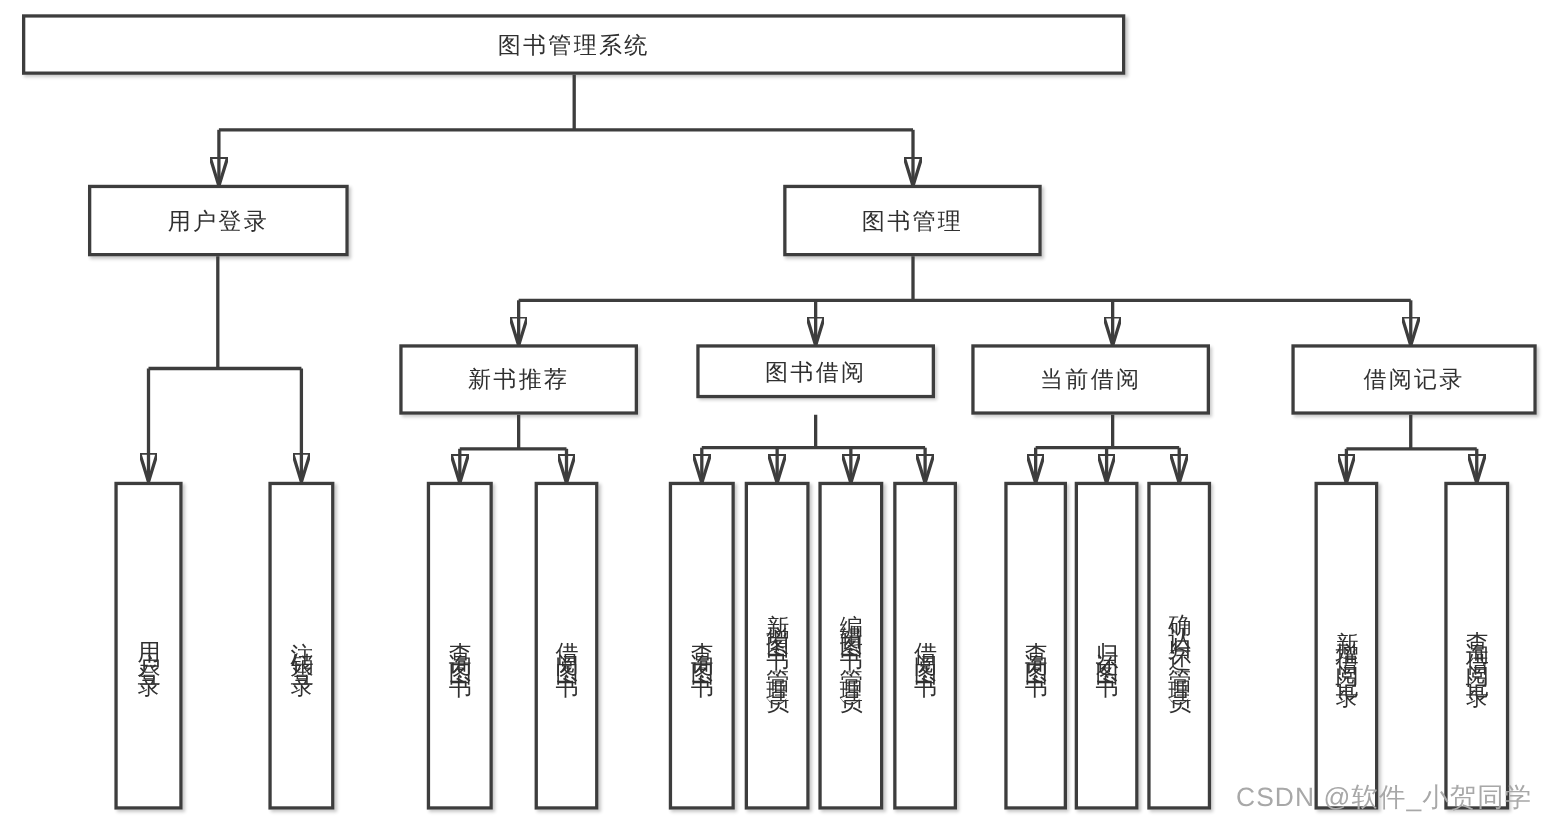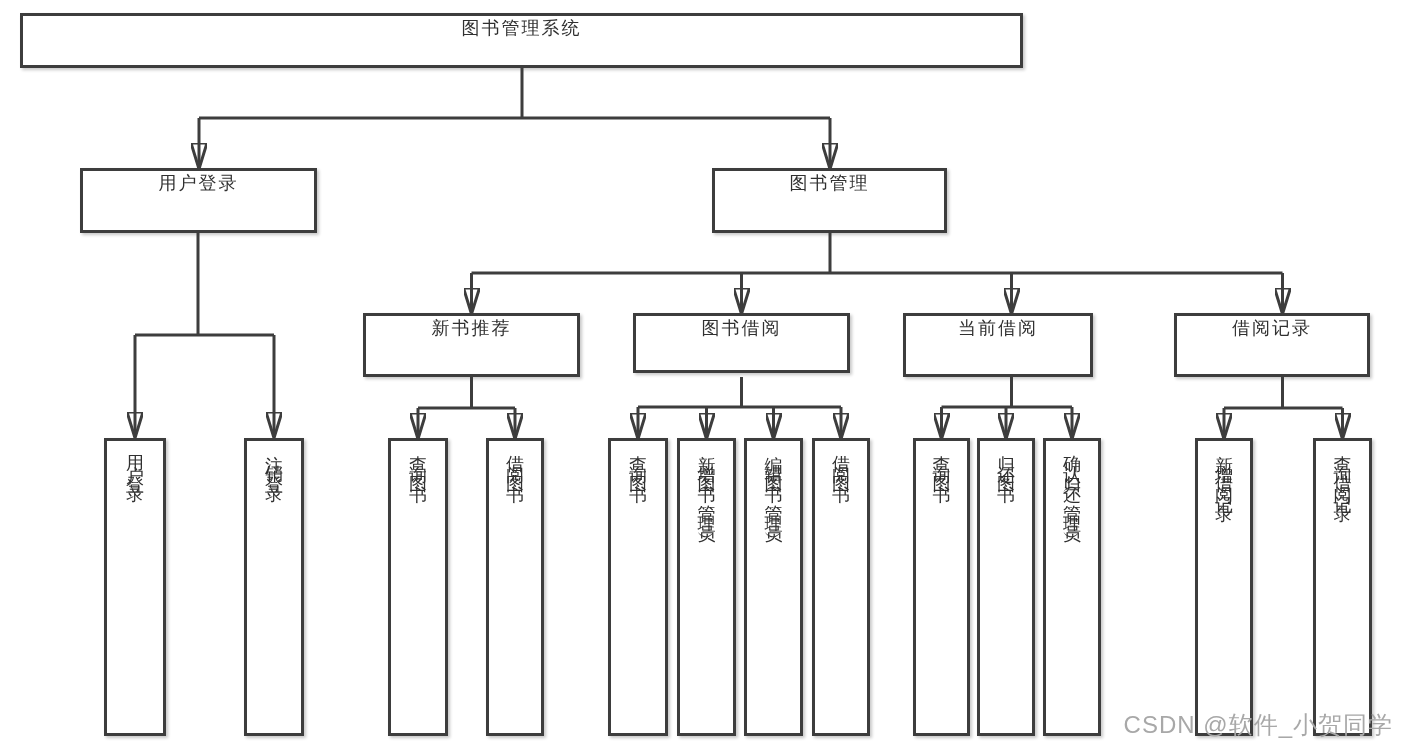"图书管理系统" .node { align-items: flex-start -> center; font-size: 18px -> 21px }
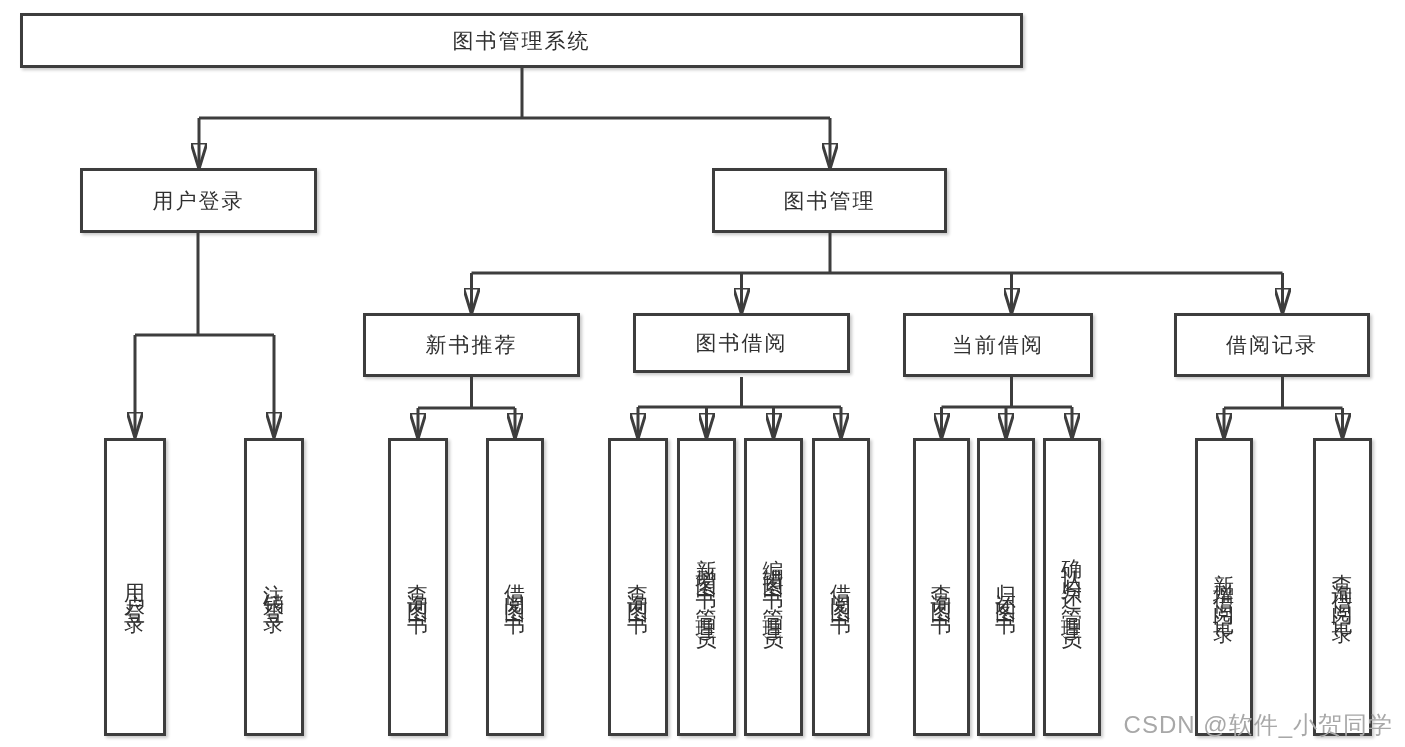"图书借阅" div.node { height: 60px -> 49px }
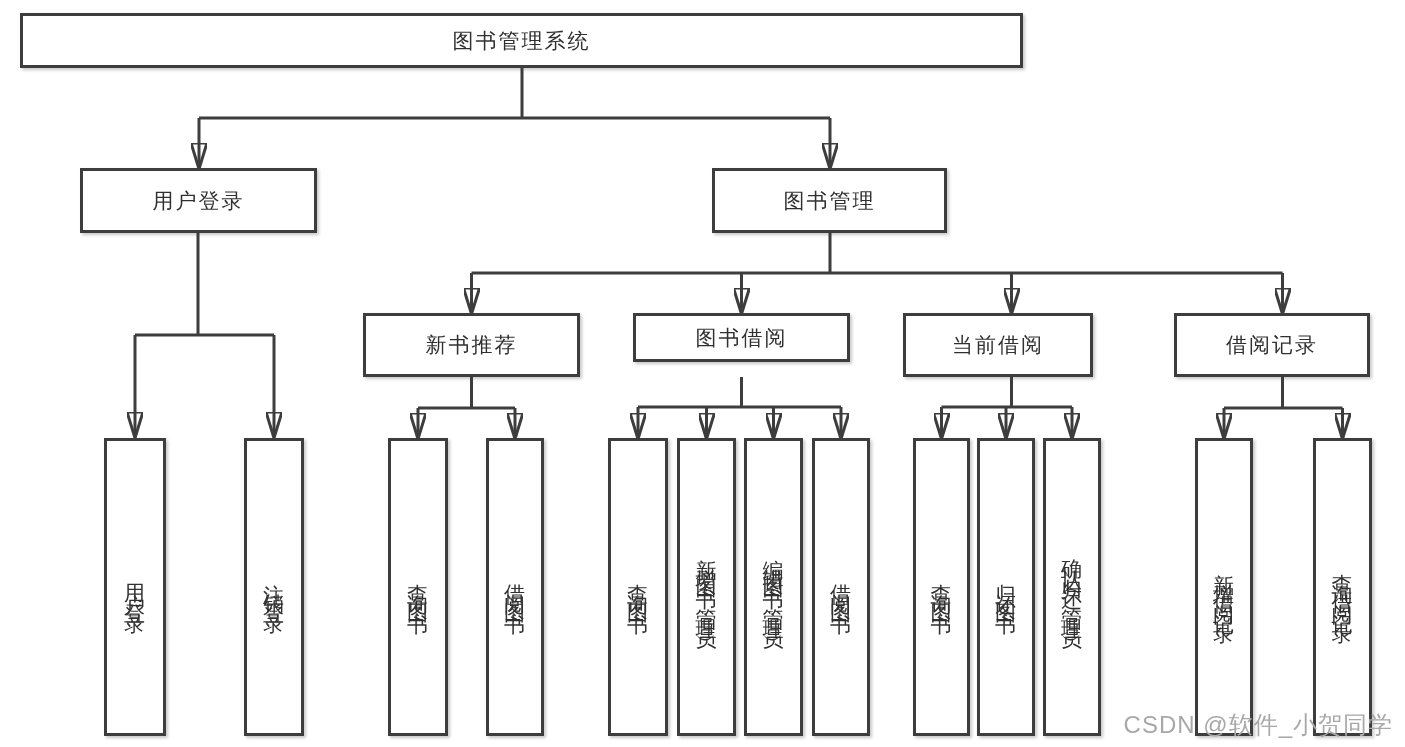"当前借阅" div.node { left: 903px -> 883px; width: 190px -> 217px }
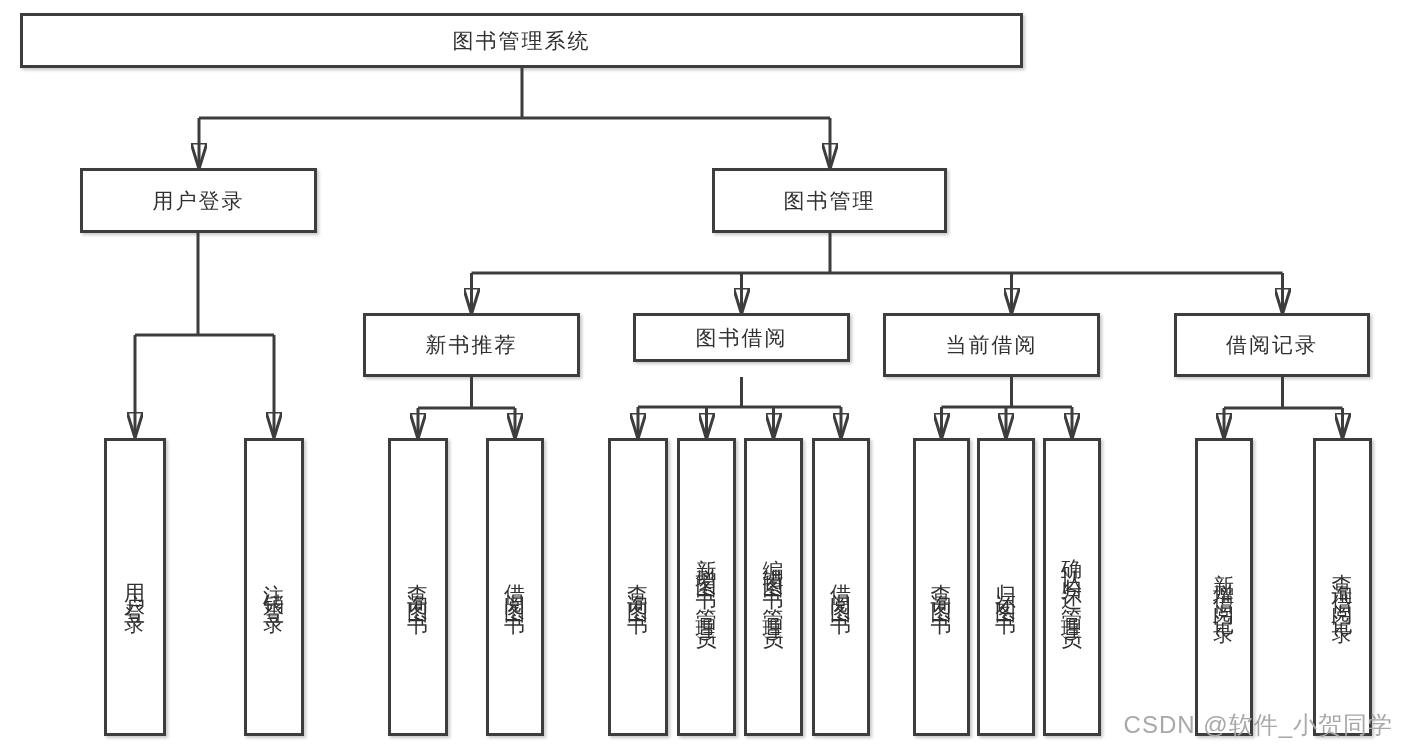"借阅记录" div.node { width: 196px -> 223px }
